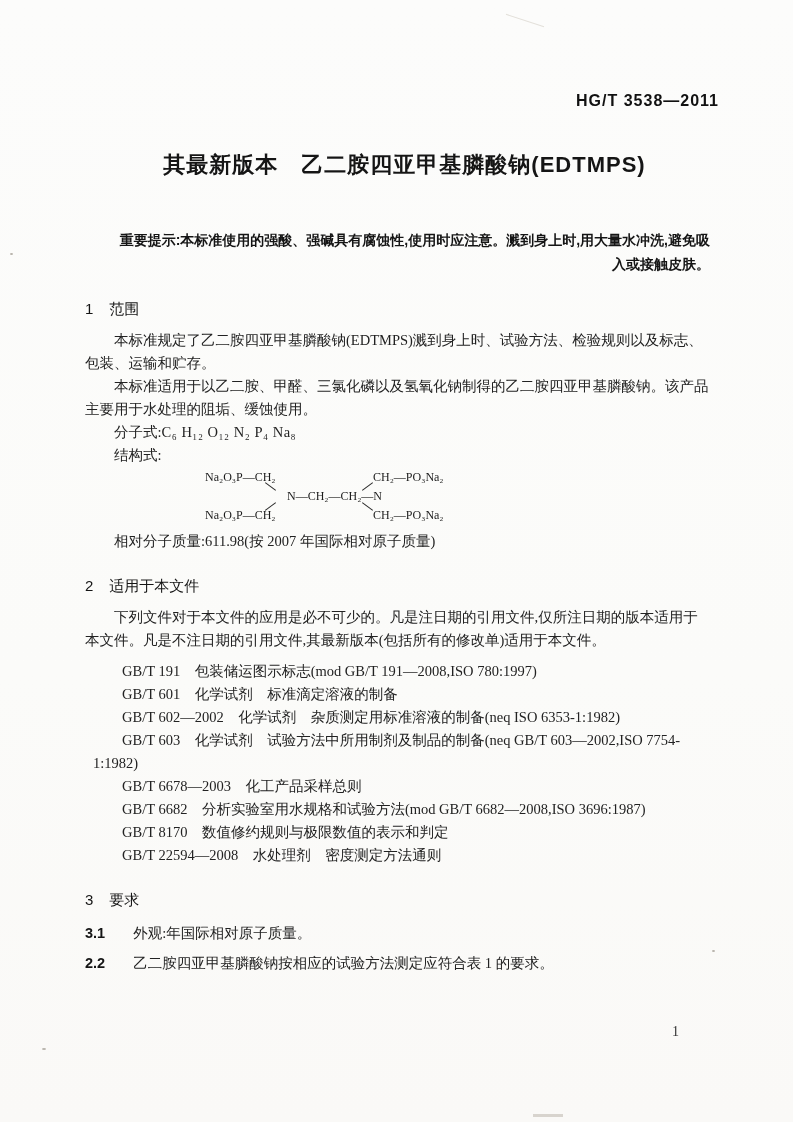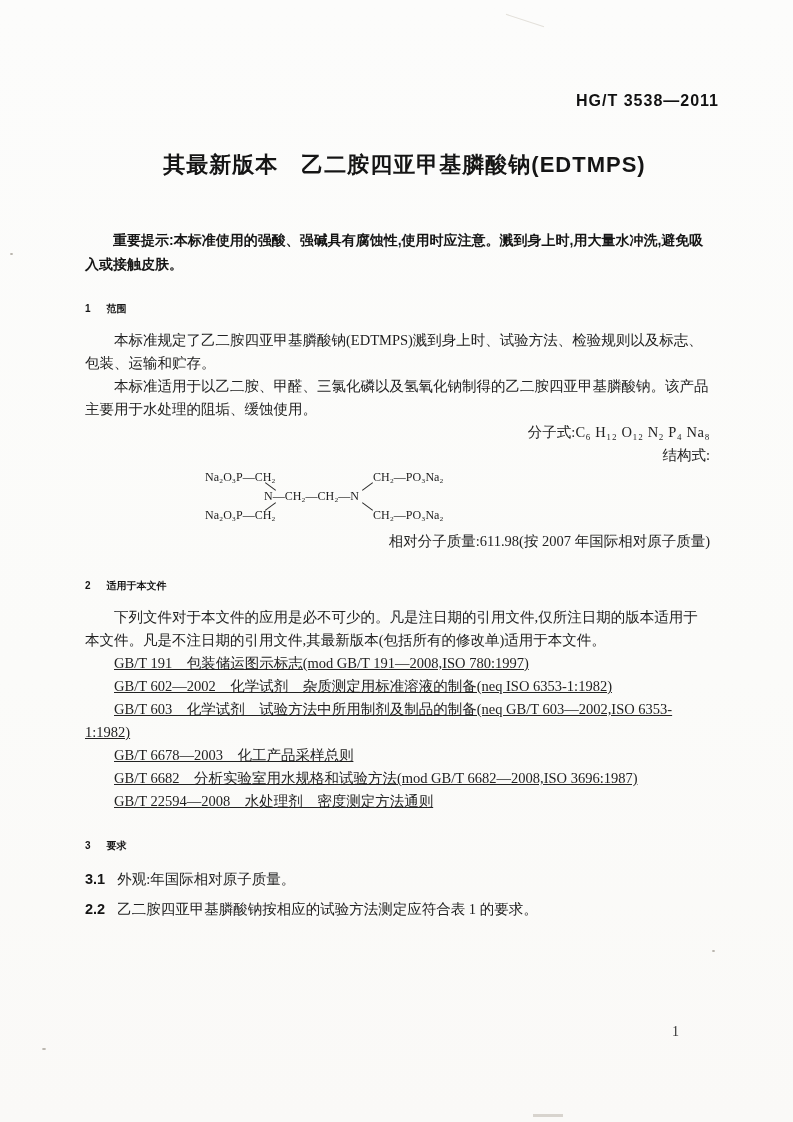"重要提示:本标准使用的强酸、强碱具有腐蚀性,使用时应注意。溅到身上时,用大量水冲" .notice { text-align: none -> right }
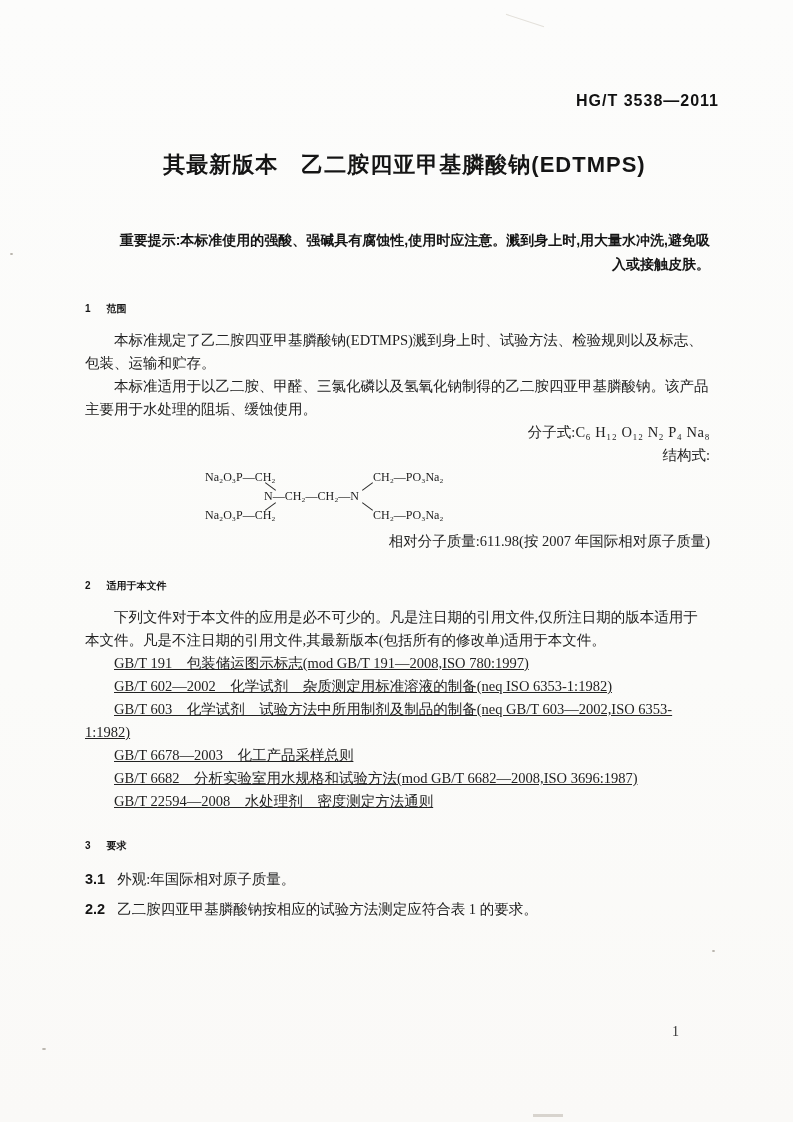"1 范围" .sec-heading { font-size: 10px -> 15px; font-weight: bold -> normal }
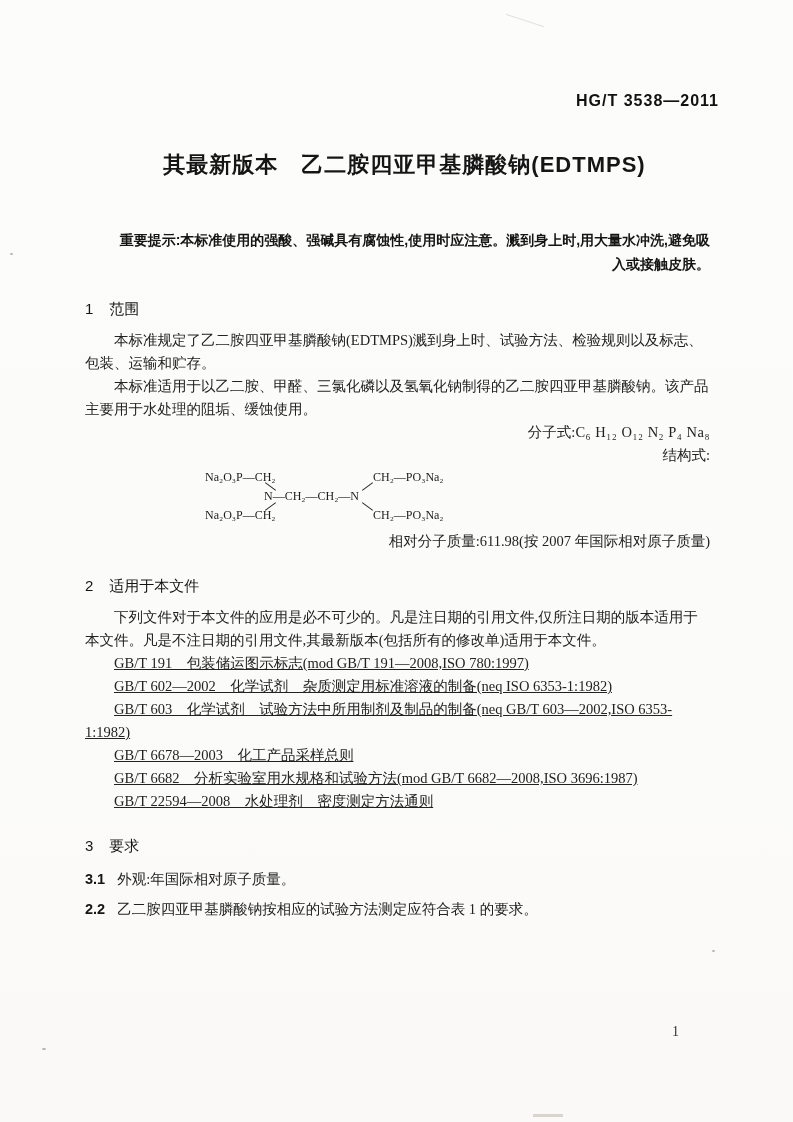"分子式:C₆ H₁₂ O₁₂ N₂ P₄" .formula-line { text-align: right -> none }
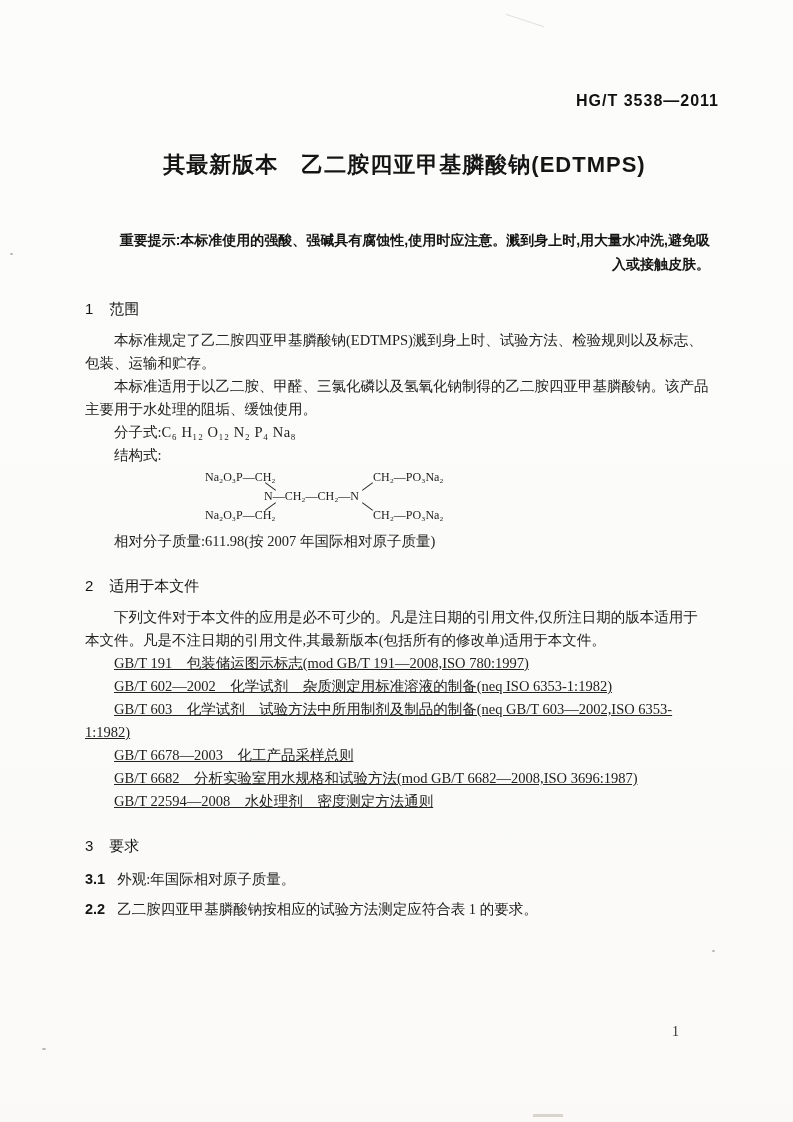"N—CH₂—CH₂—N" .frag.mid { left: 59px -> 82px }
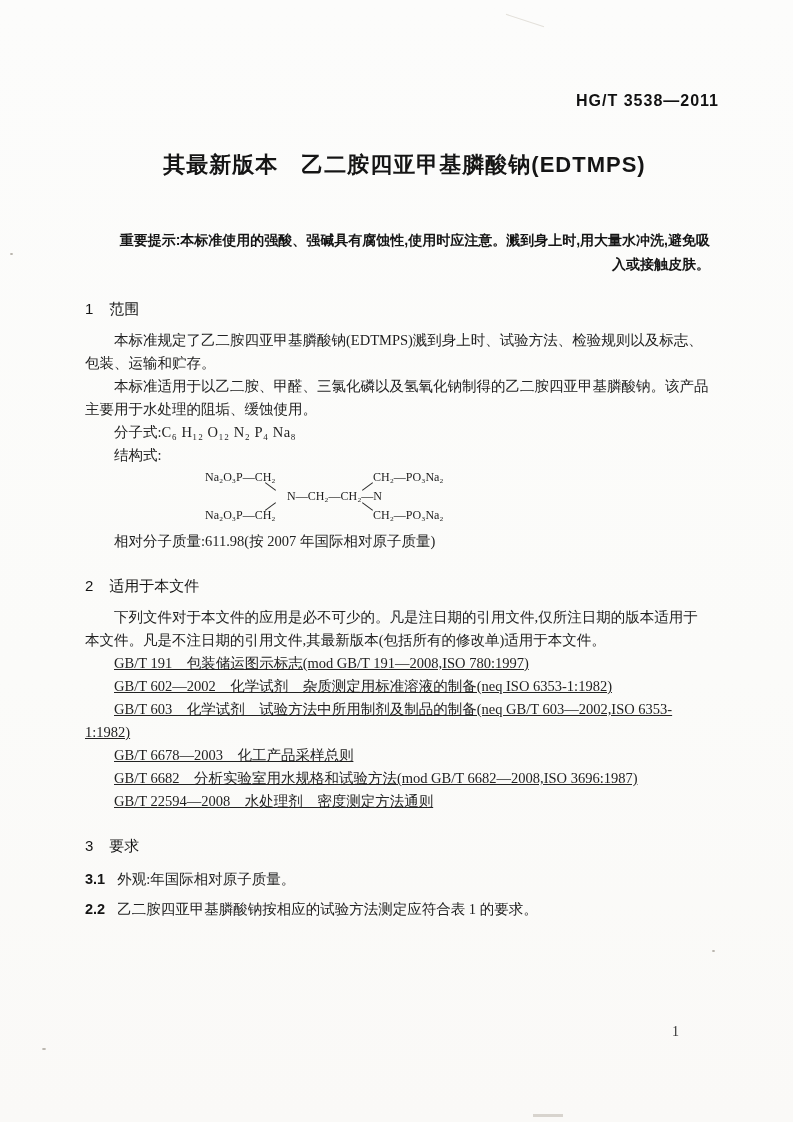"GB/T 191 包装储运图示标志(mod GB/T 191—2008,ISO" .refs { margin: 0 -> 8px; text-decoration: underline -> none }
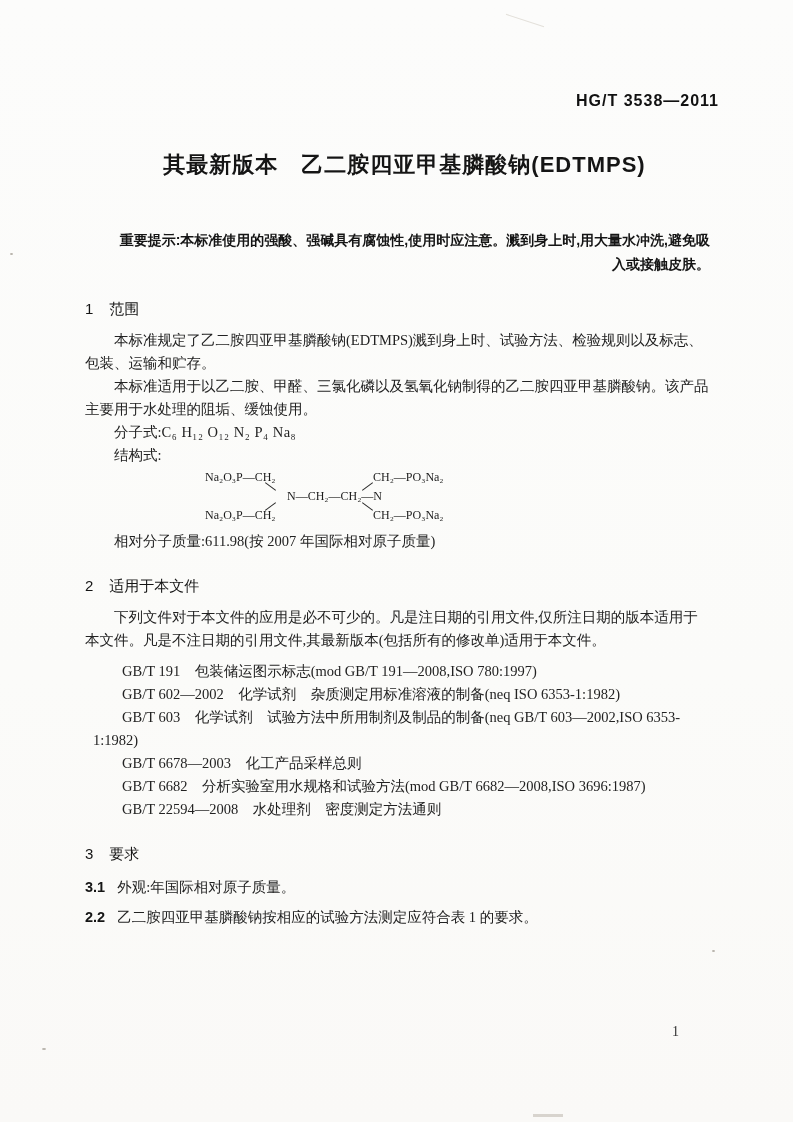"GB/T 601 化学试剂 标准滴定溶液的制备" div.ref { html: none -> <div>GB/T 601 化学试剂 标准滴定溶液的制备</div> }
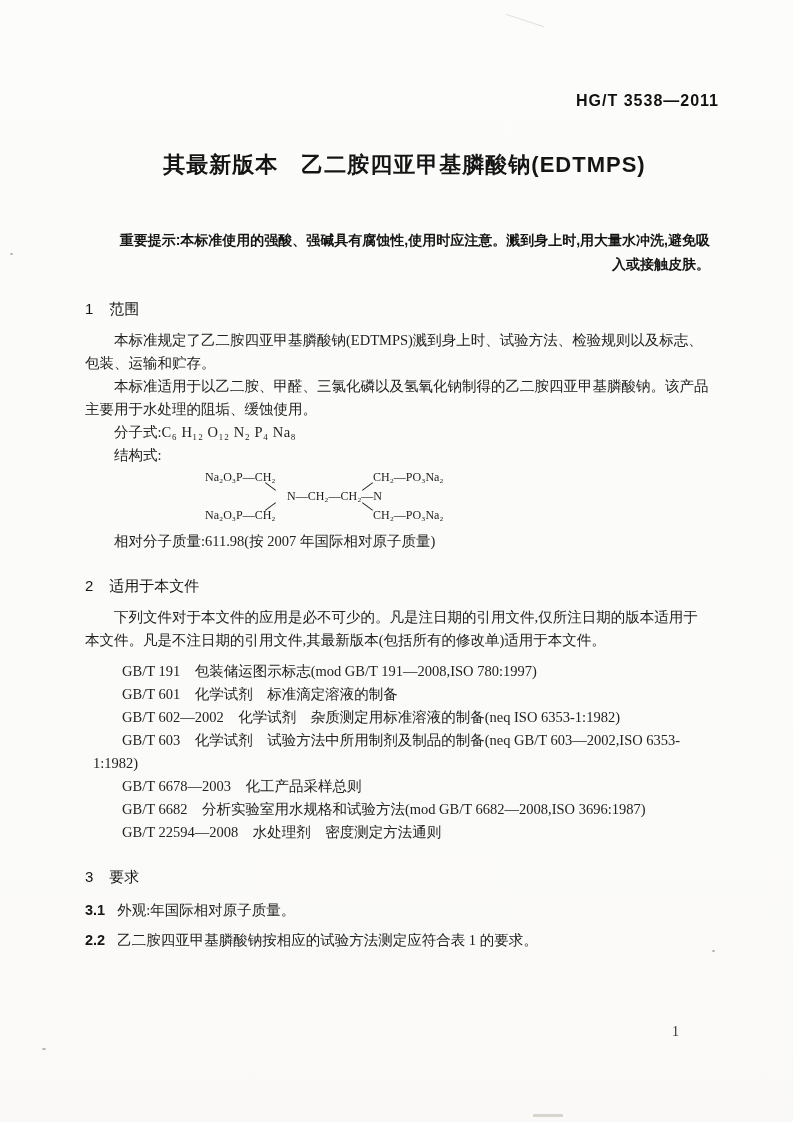"GB/T 603 化学试剂 试验方法中所用制剂及制品的制备(neq GB/T" div.ref { text: 6353-1:1982 -> 7754-1:1982 }
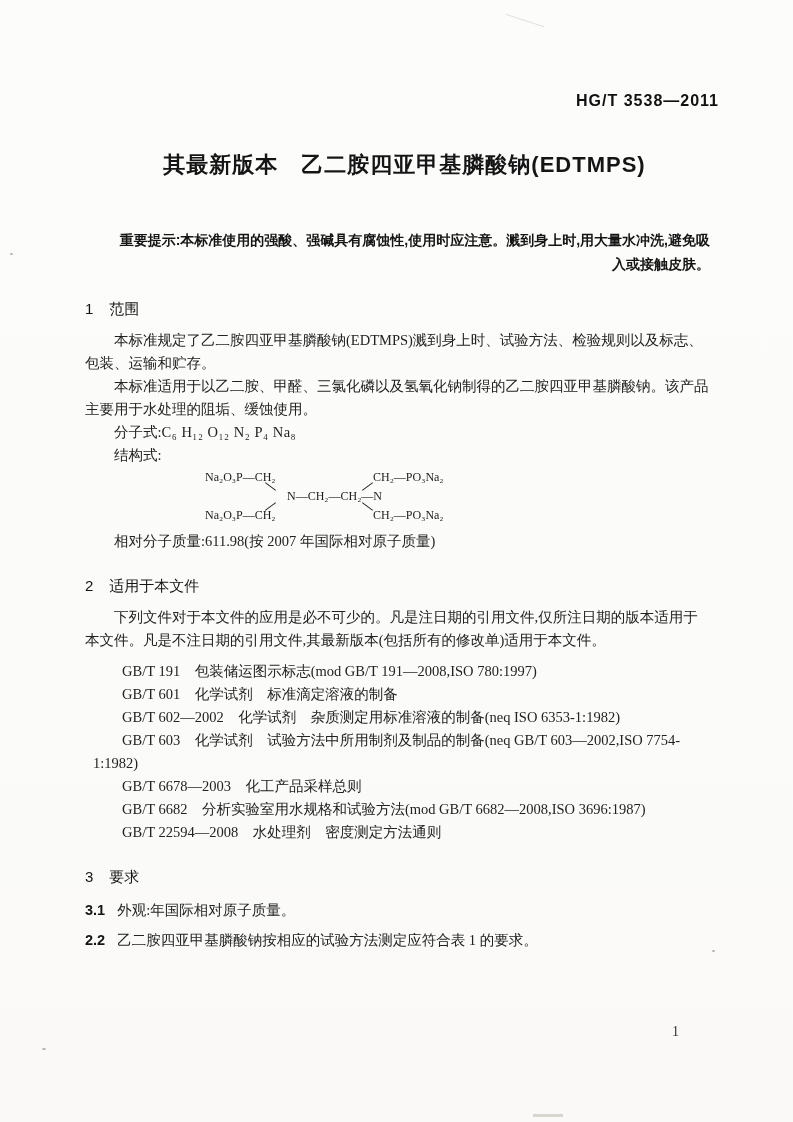"GB/T 8170 数值修约规则与极限数值的表示和判定" div.ref { html: none -> <div>GB/T 8170 数值修约规则与极限数值的表示和判定</div> }
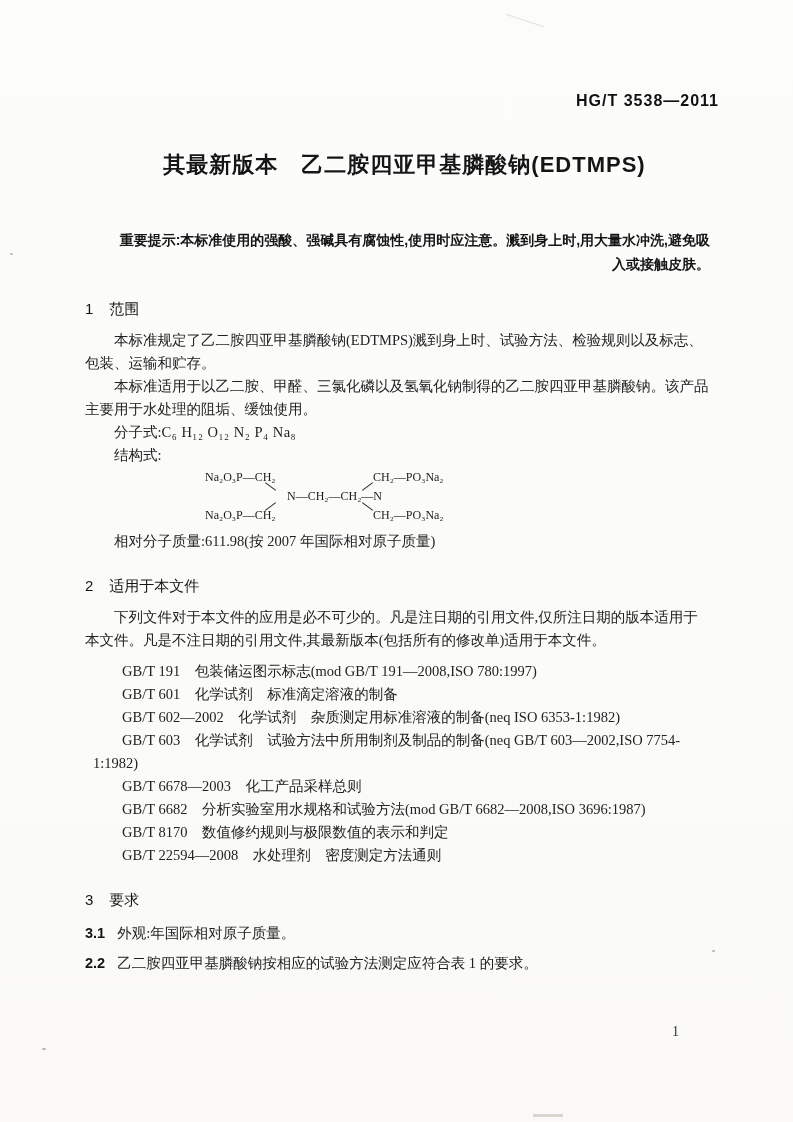"3.1" .item .inum { margin-right: 12px -> 28px }
